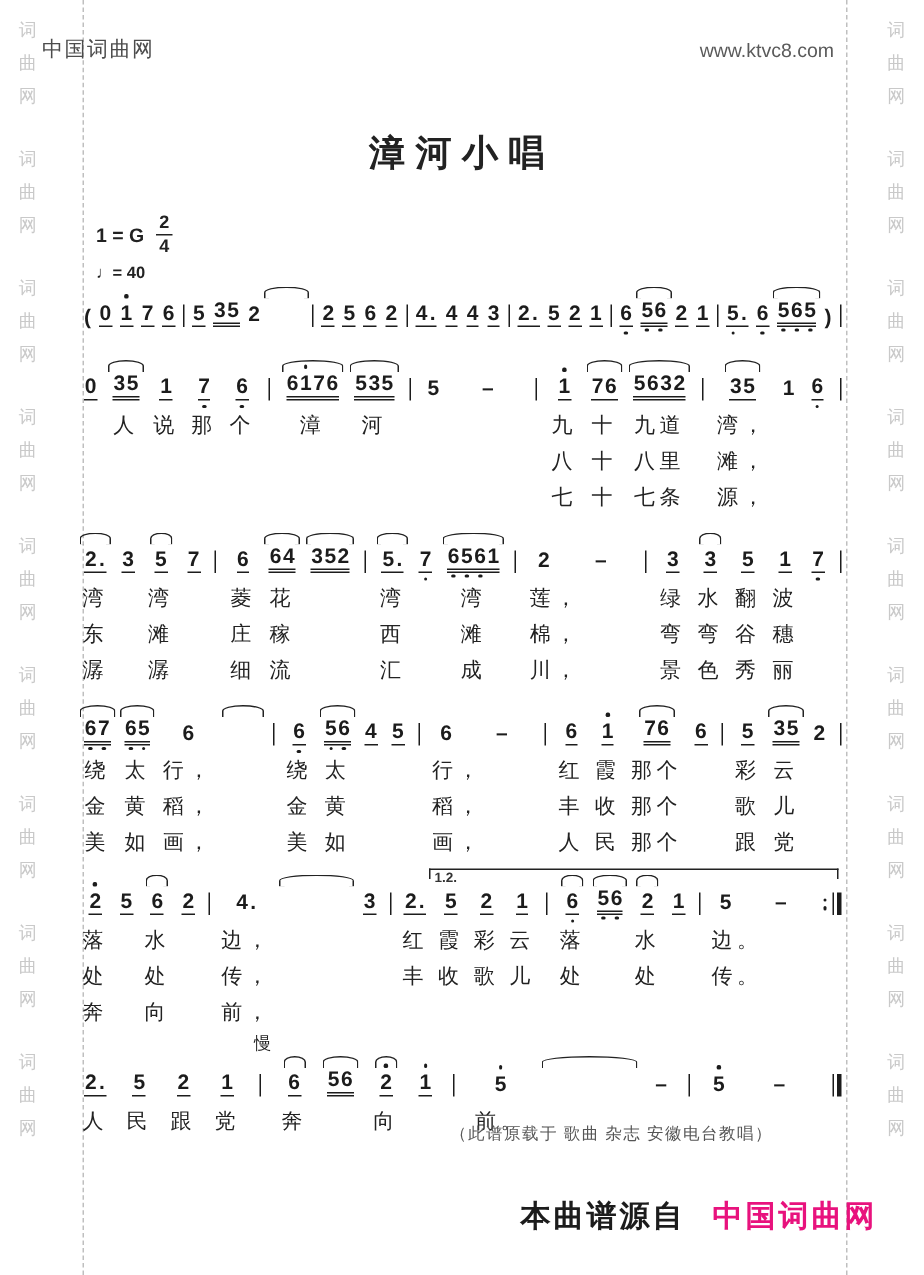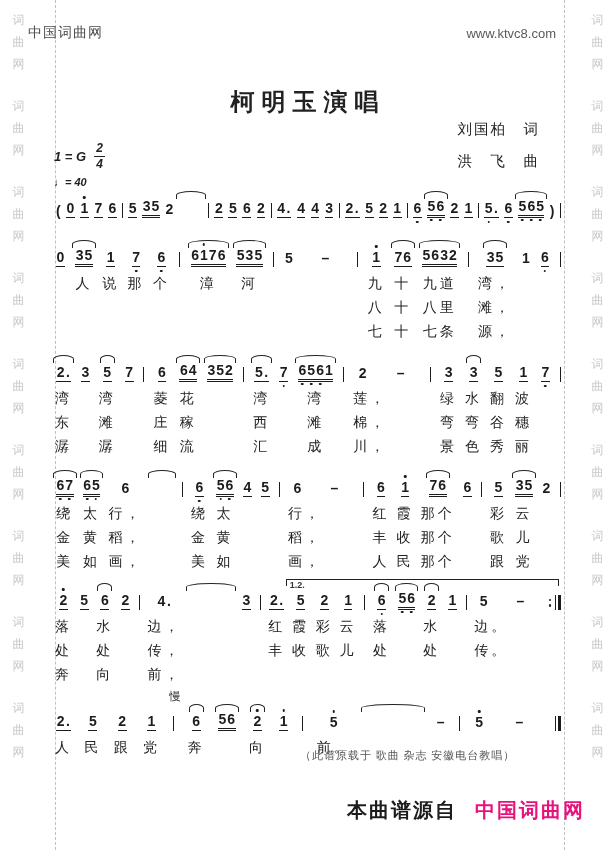"柯明玉演唱" div.title { text: 柯明玉演 -> 漳河小 }
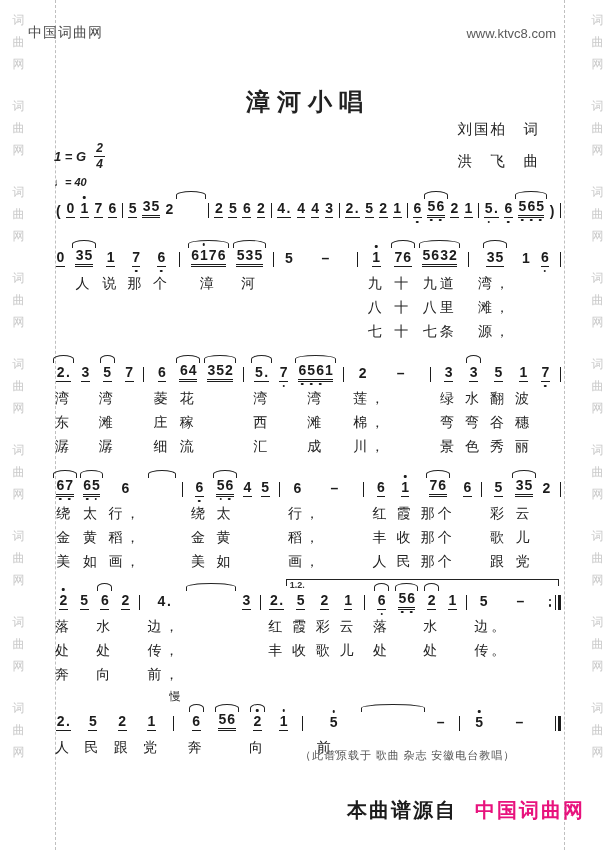"刘国柏 词" div.credits { html: <div><span>刘国柏 词</span><br><span>洪 飞 曲</span></div> -> none }
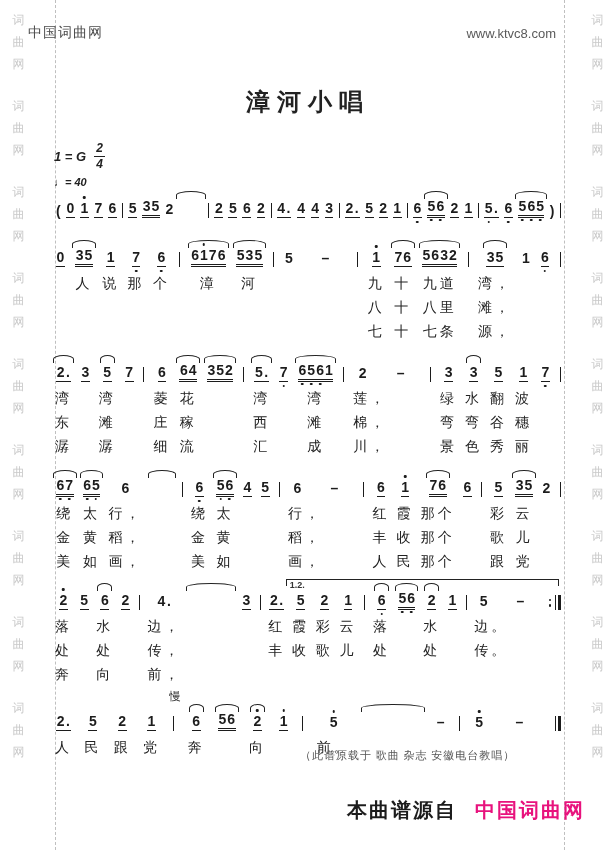"1 = G" .keyblock { font-style: italic -> none; left: 54px -> 64px }
